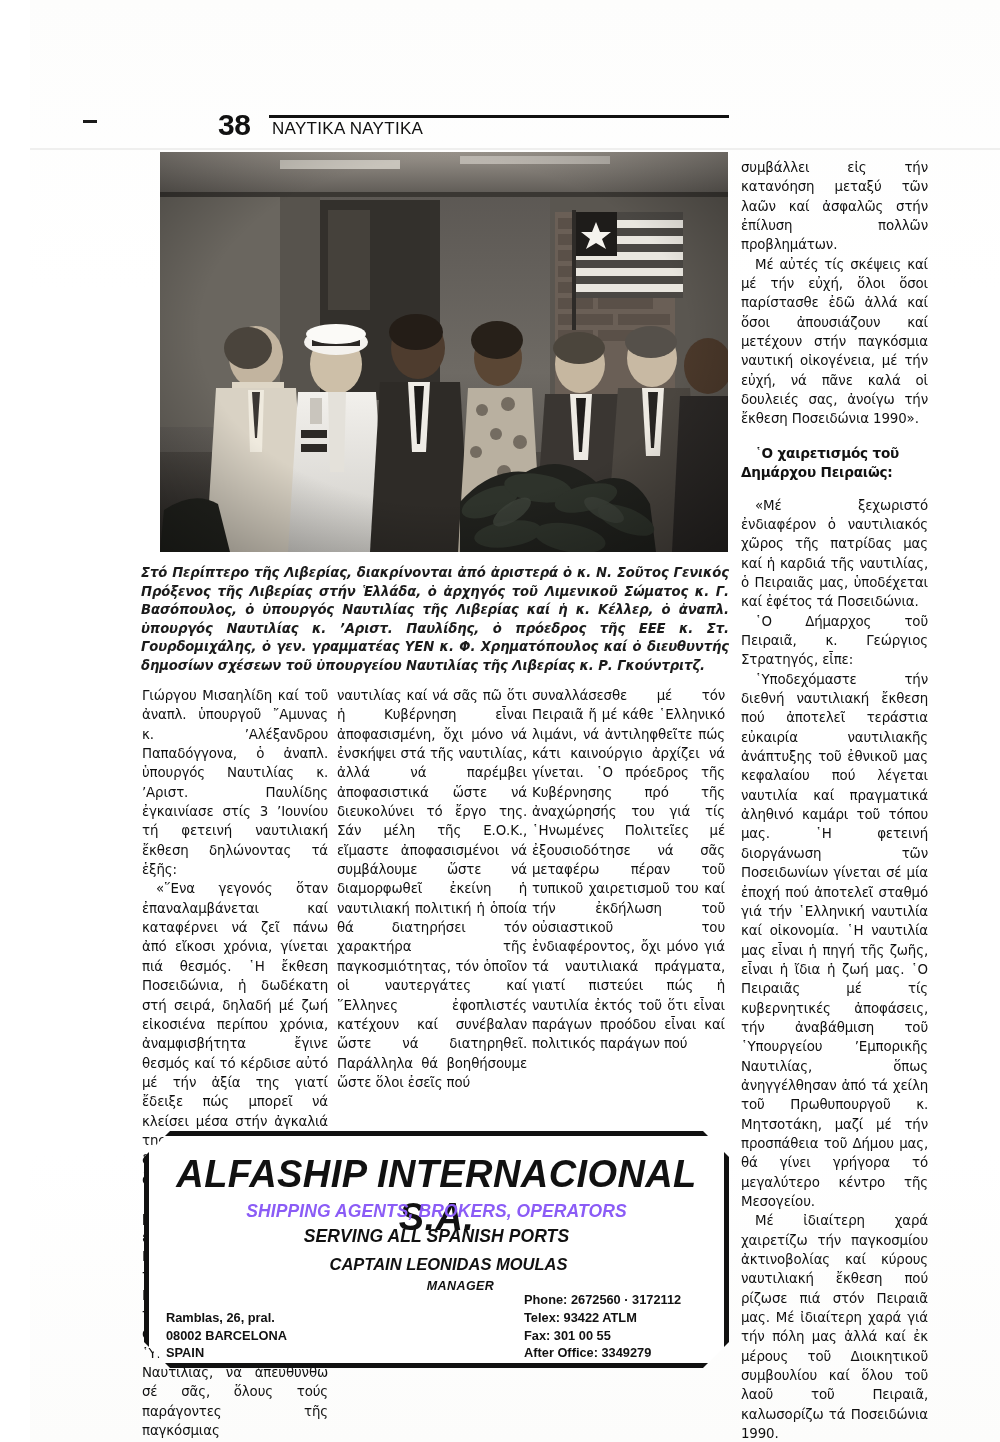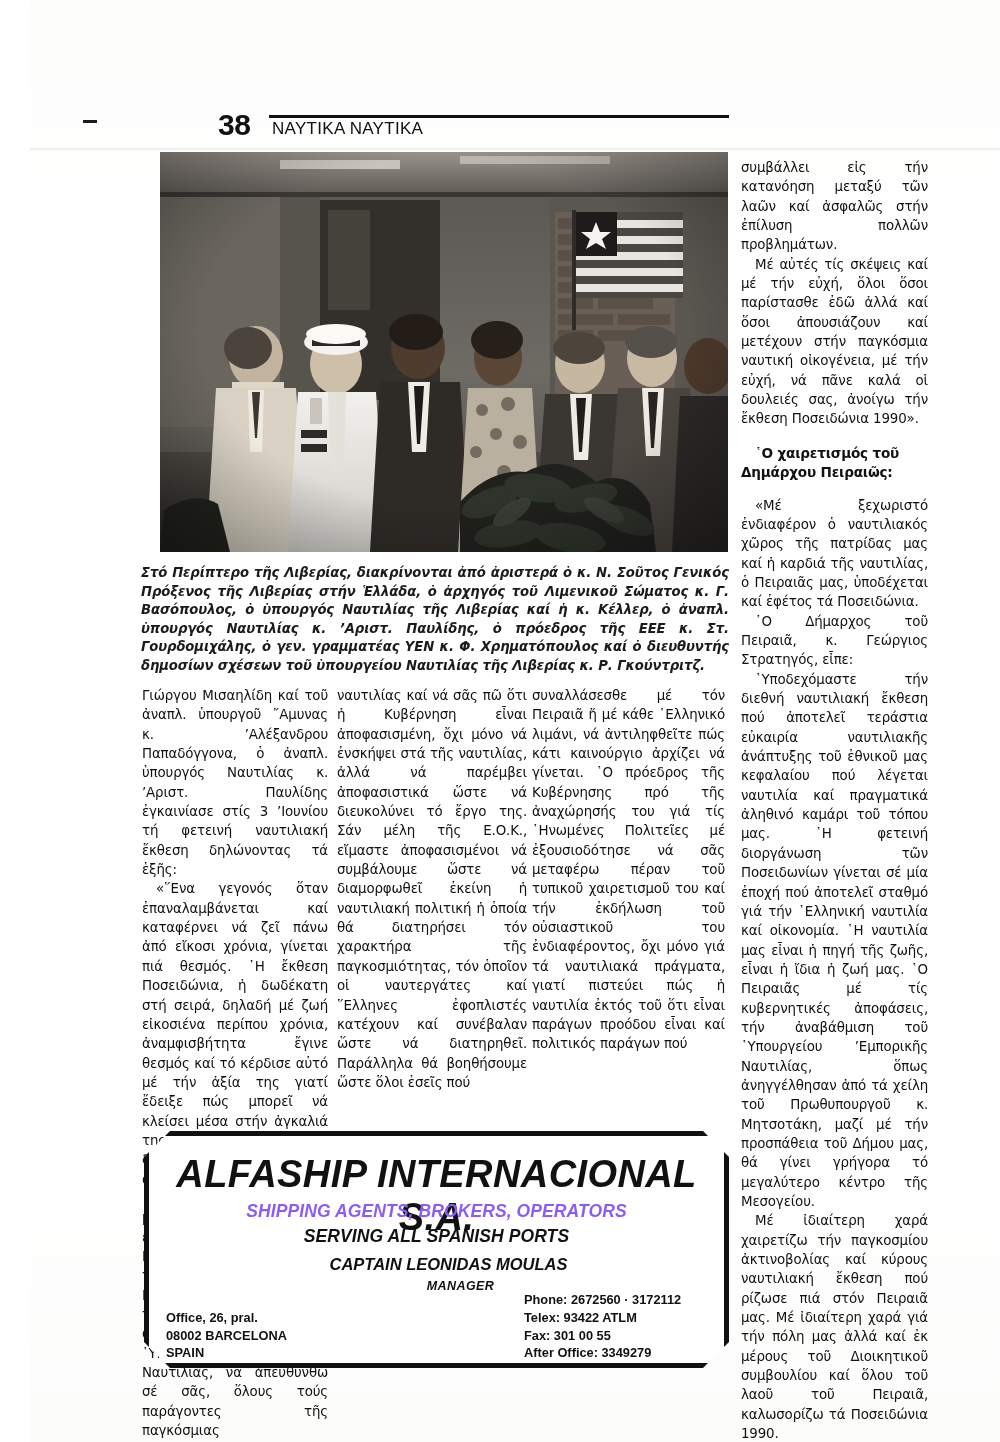"Office, 26, pral." div { text: Office -> Ramblas }
